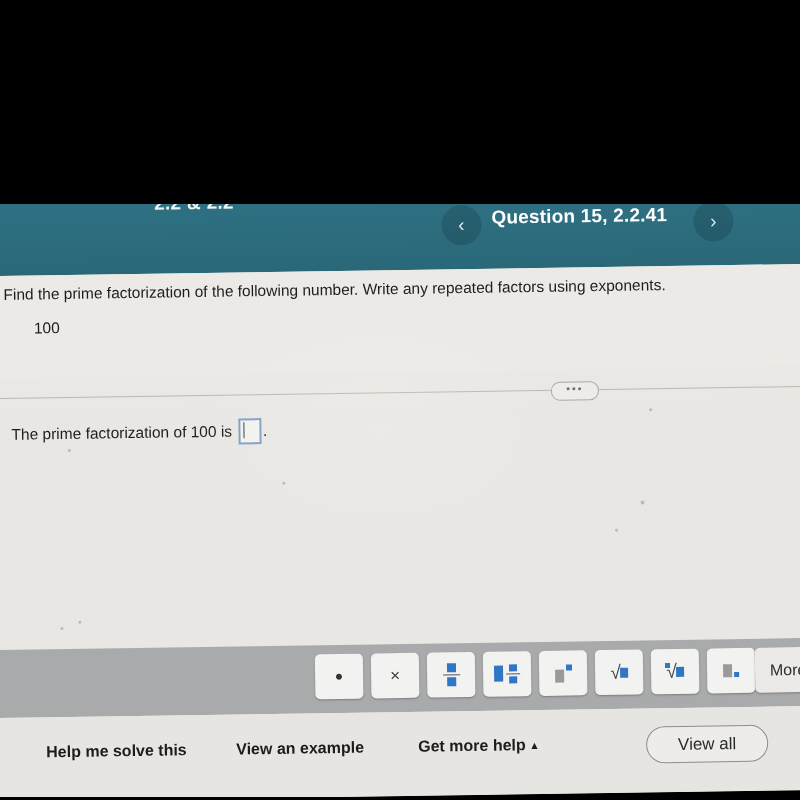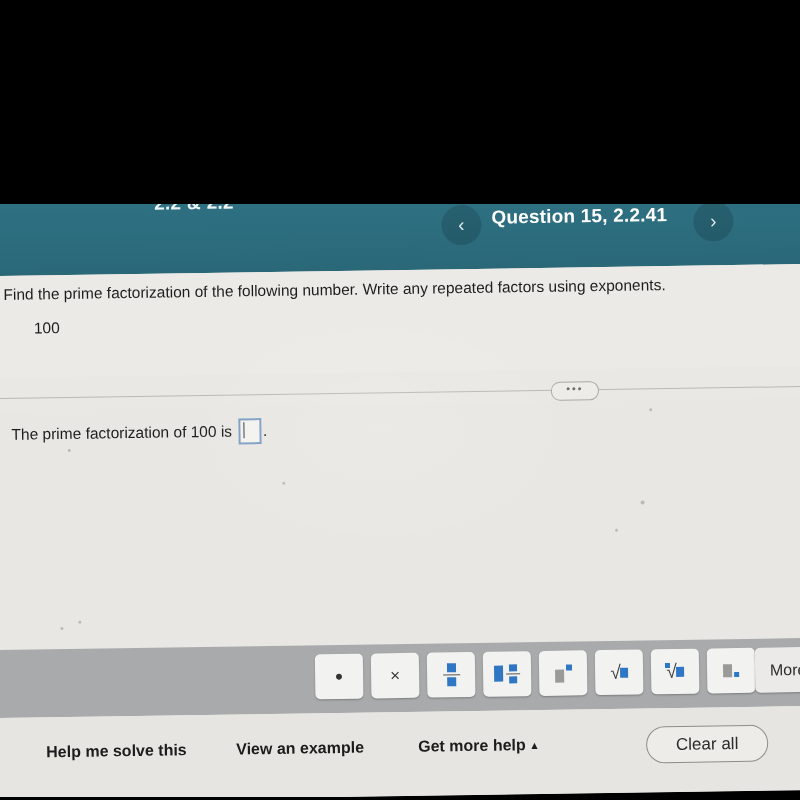"Clear all" span { text: Clear -> View }
